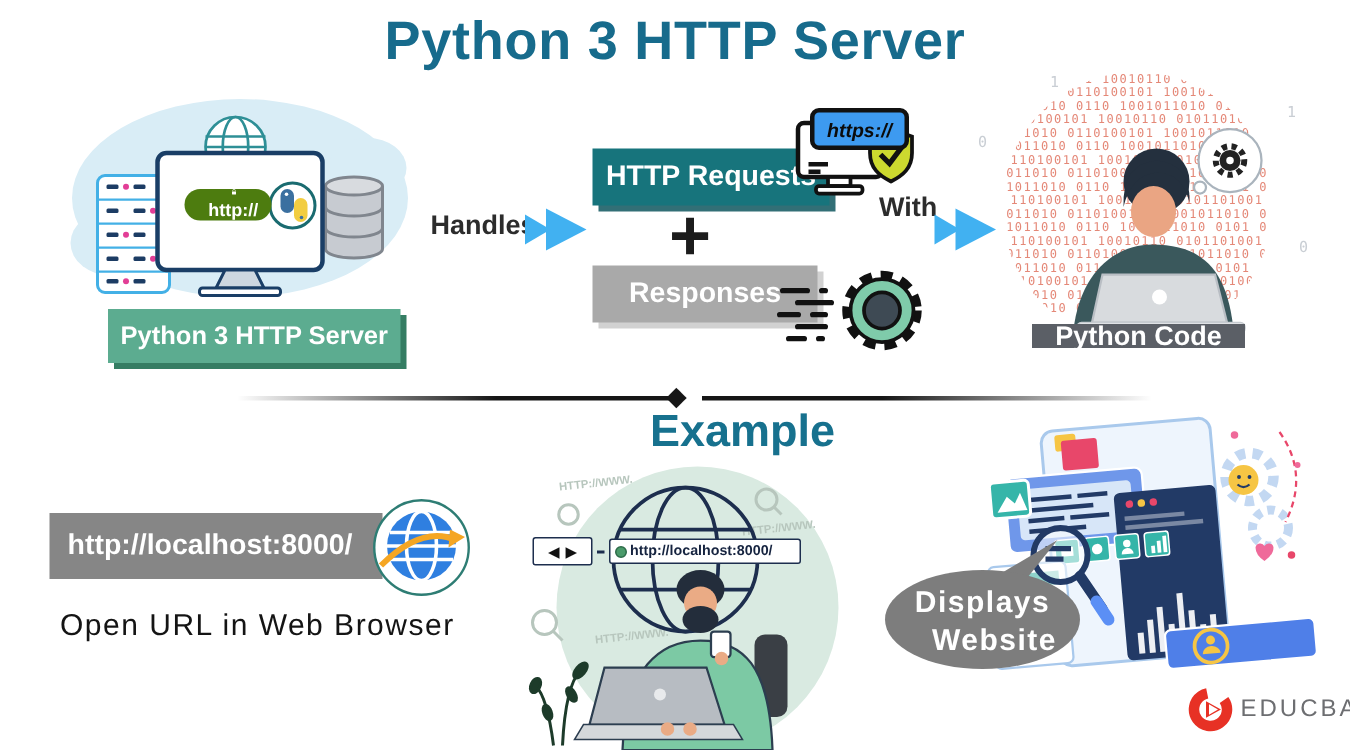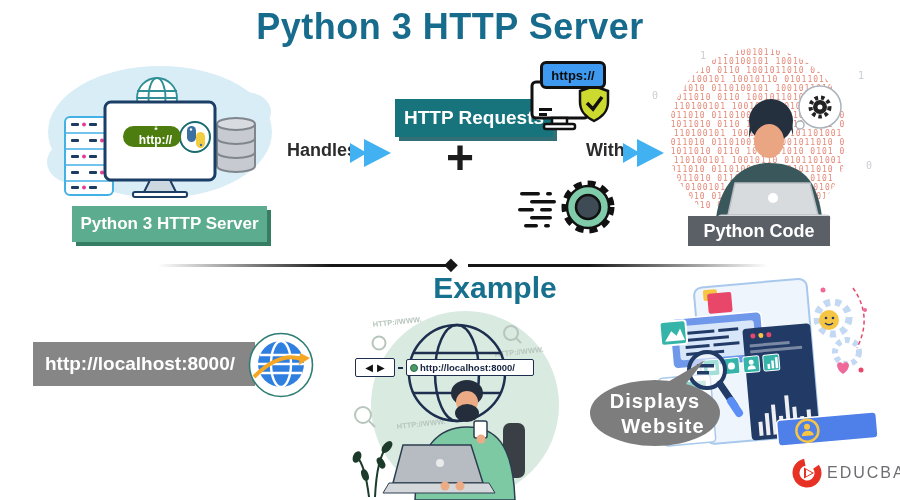"https://" .https-badge { font-style: none -> italic; top: 61px -> 72px }
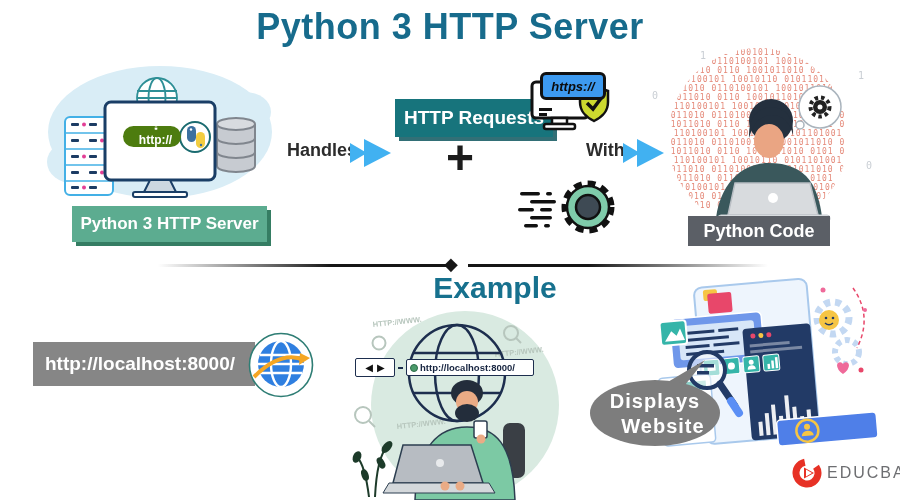"With" span.abs { top: 140px -> 128px }
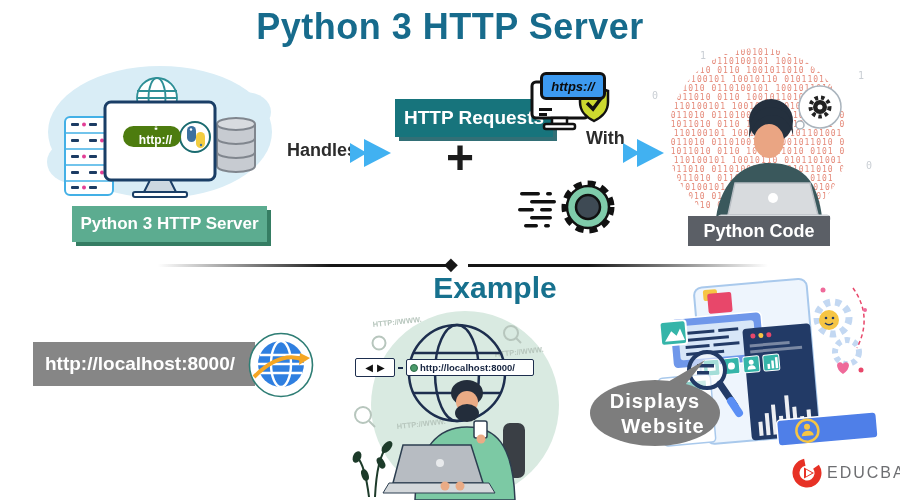"Responses" div.abs { html: none -> <div>Responses</div> }
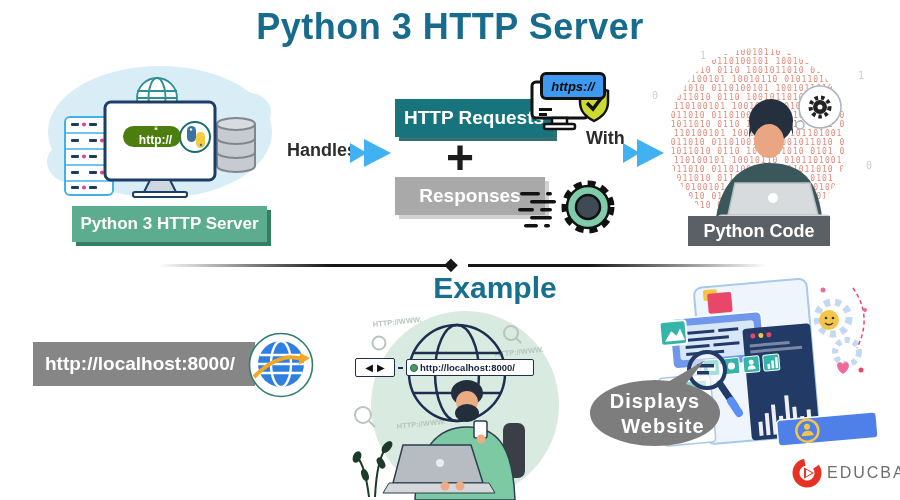"Python Code" .code-badge { height: 30px -> 16px }
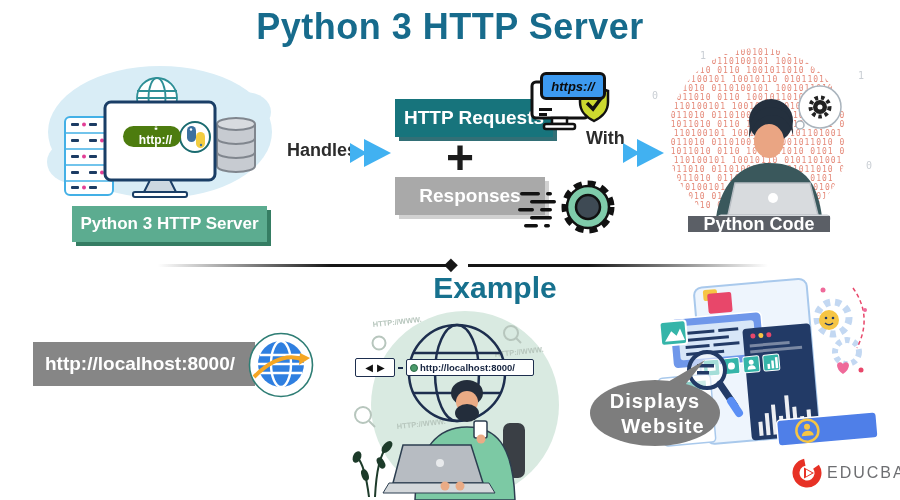"Open URL in Web Browser" div.abs { html: none -> <div>Open URL in Web Browser</div> }
